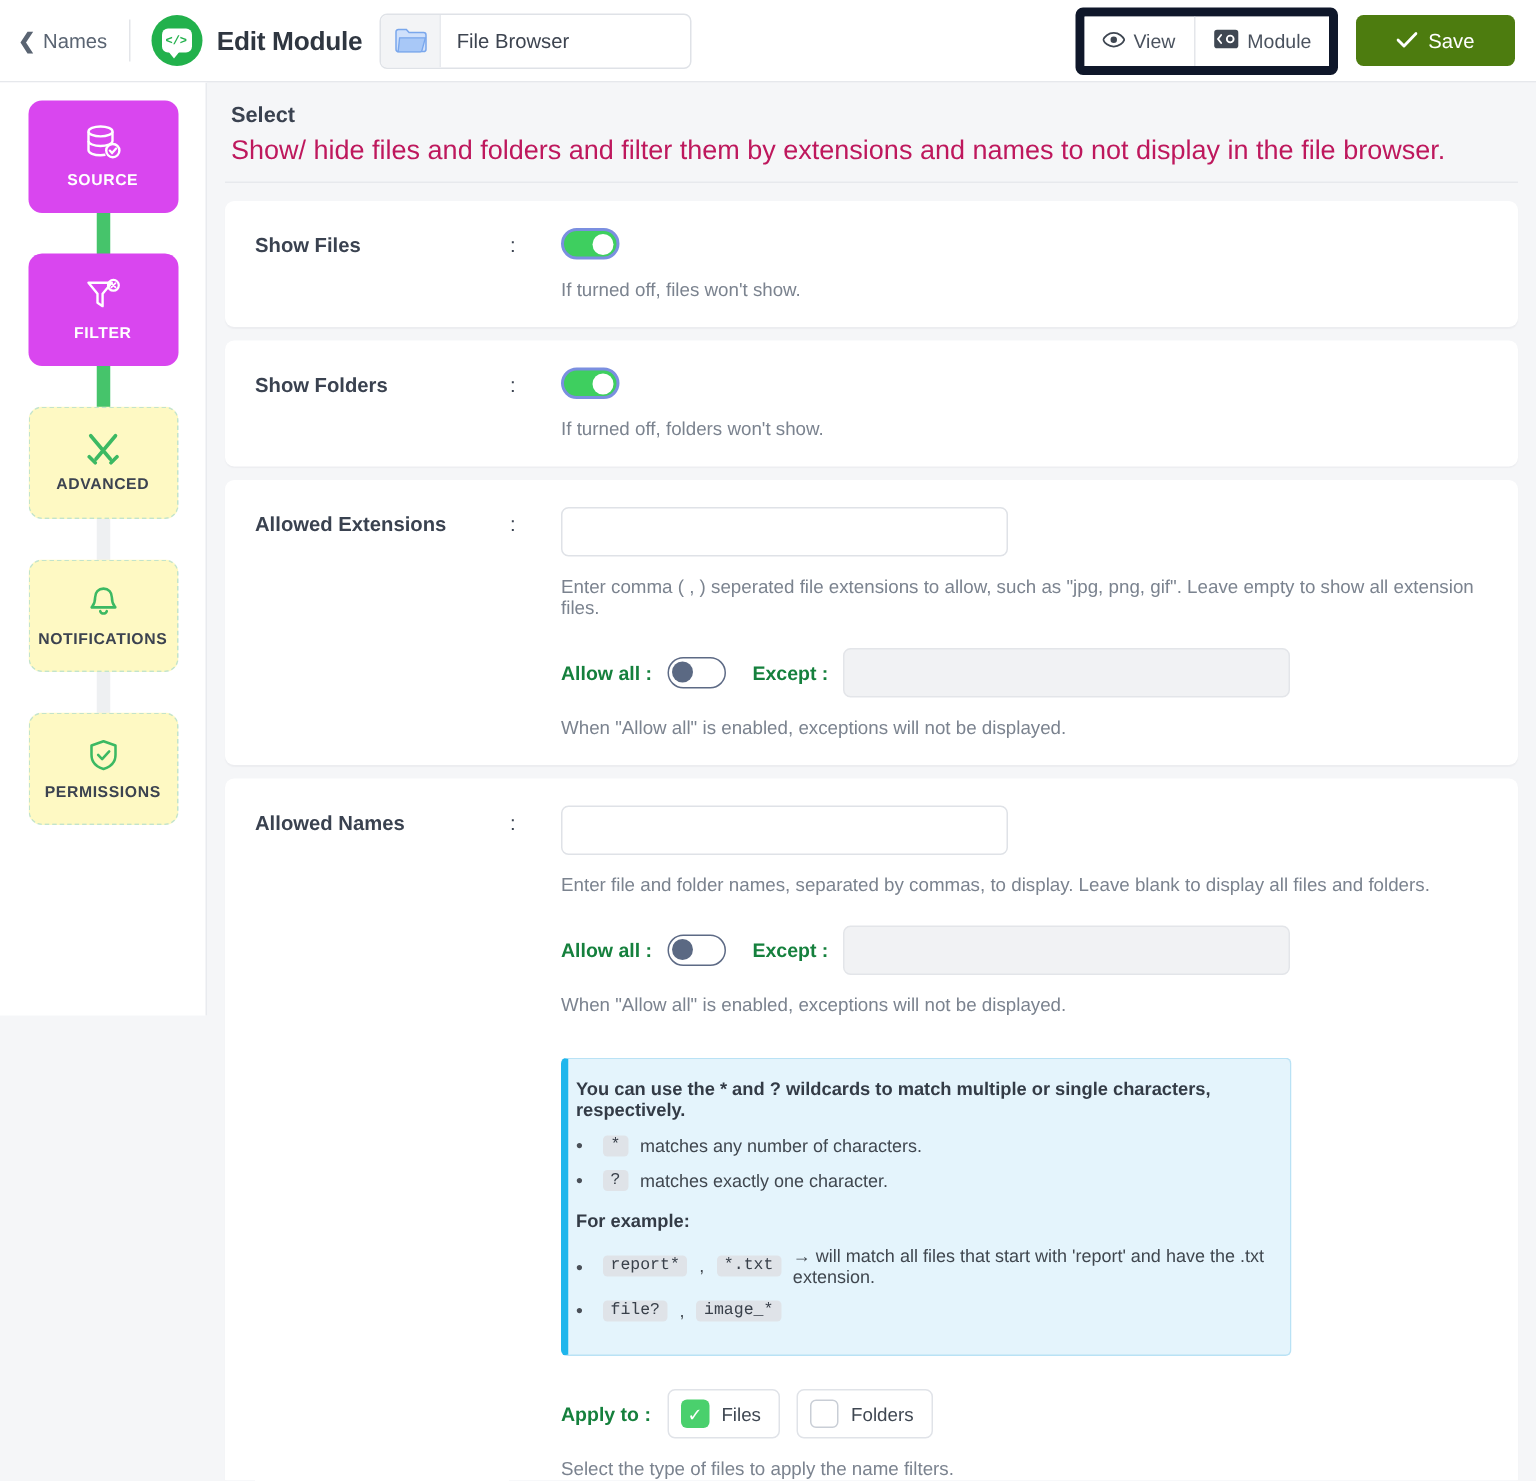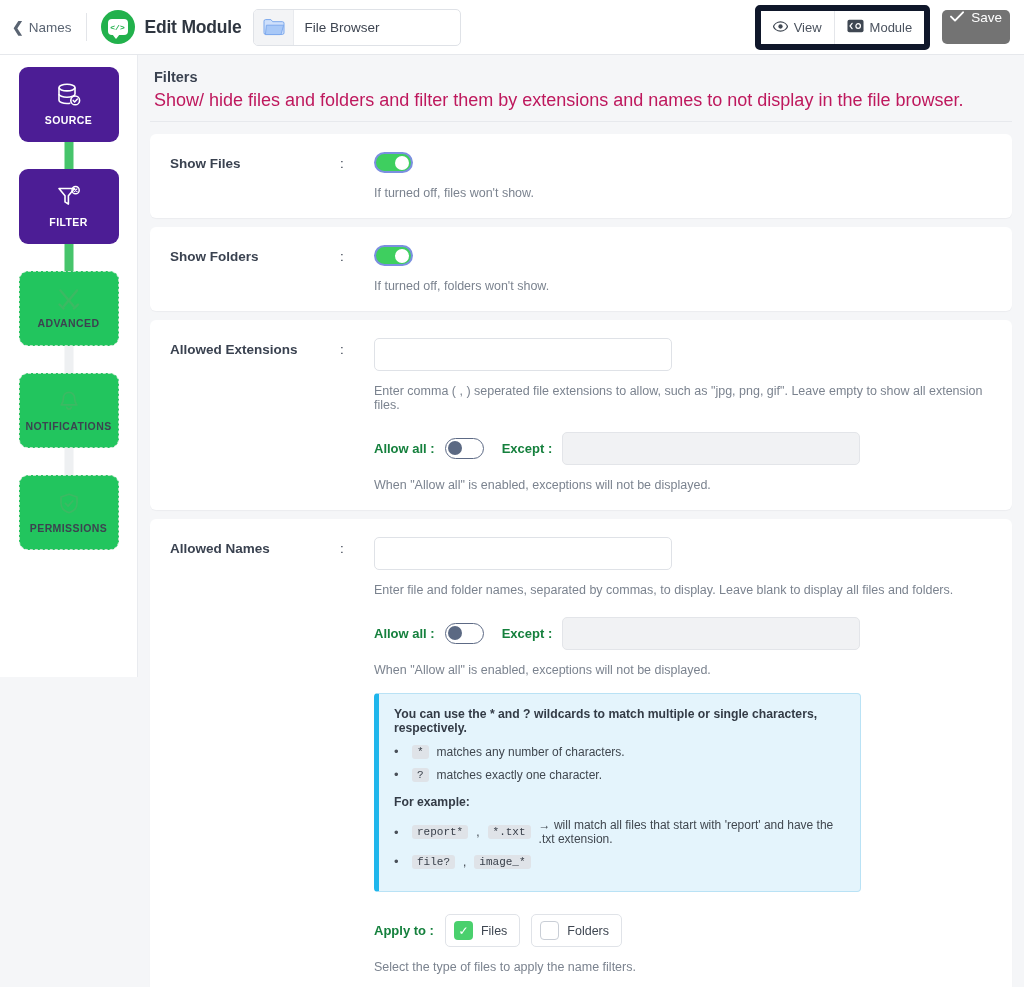"Save" .btn-save { align-items: flex-start -> center; background: #737373 -> #4d7c0f; padding: 0 8px -> 0 27px }
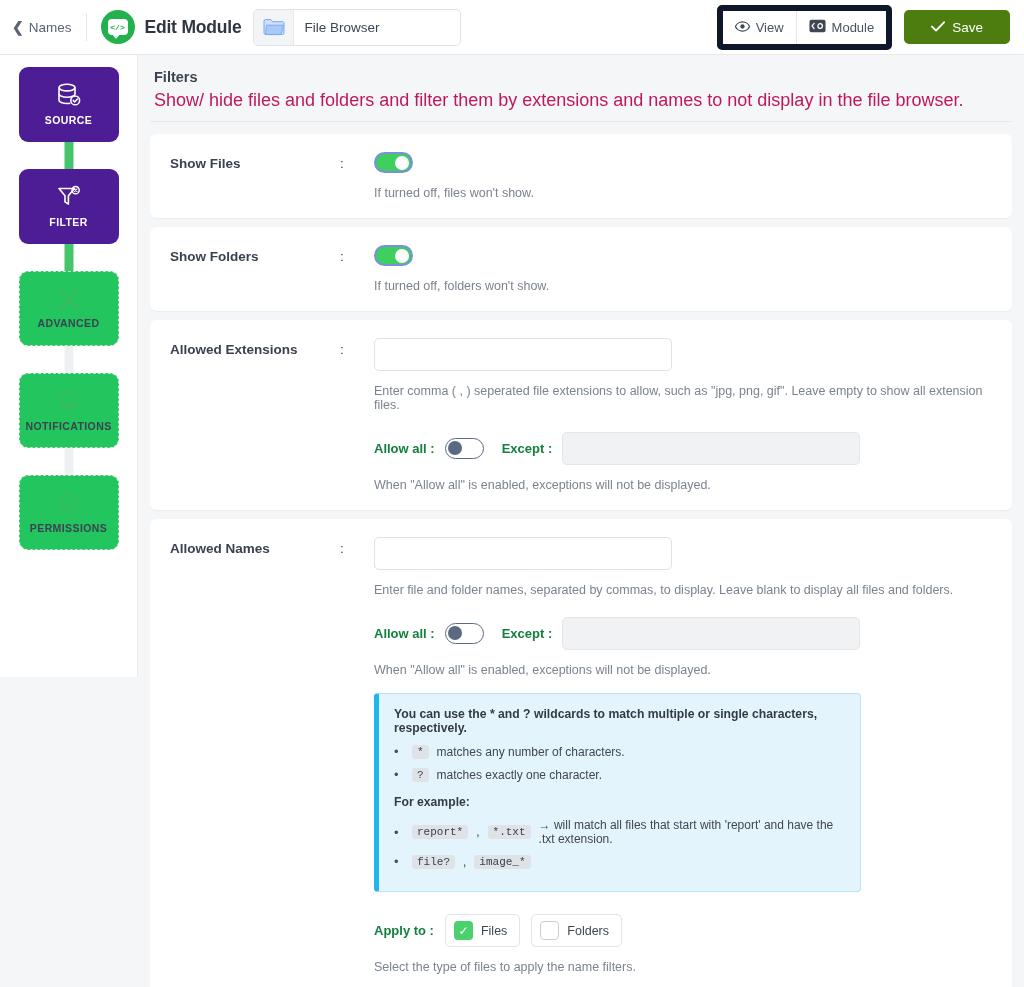"Filters" div.page-title { text: Filters -> Select }
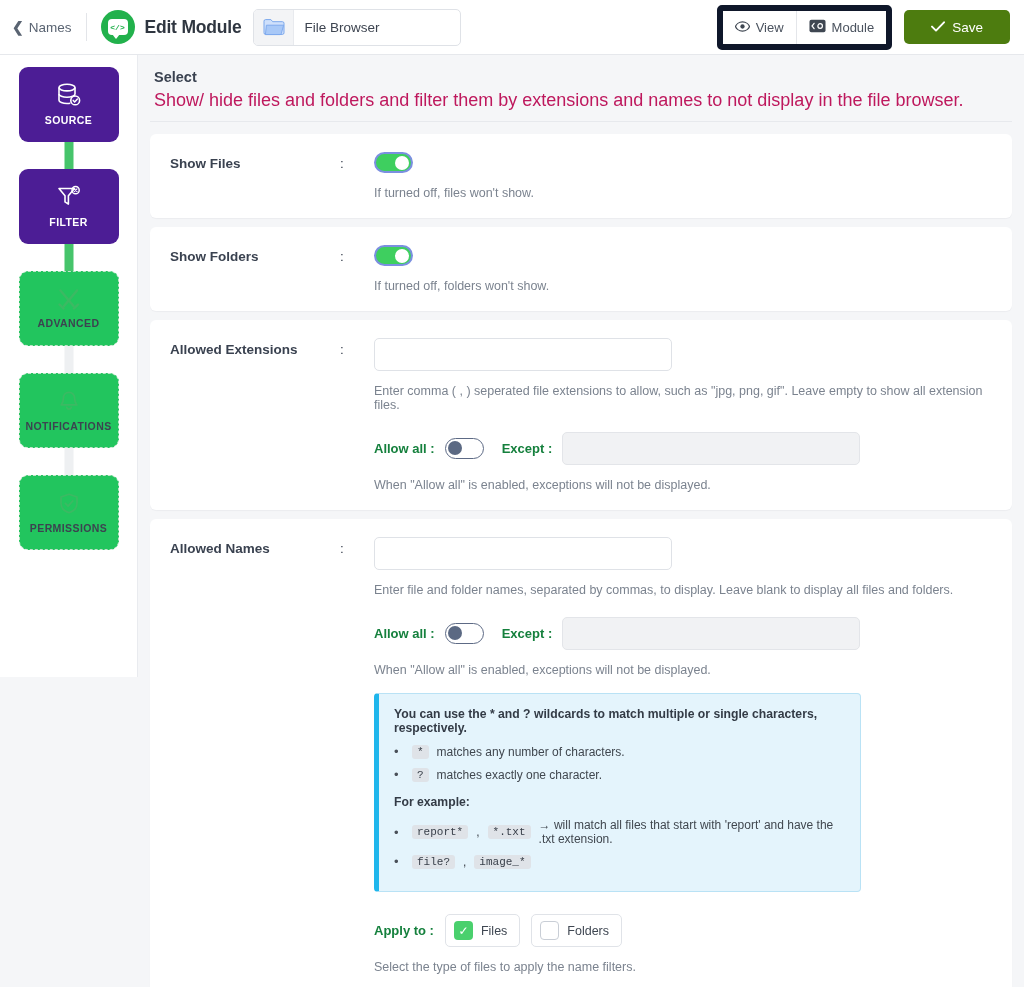"SOURCE" .step.active { background: #4c1d95 -> #d946ef }
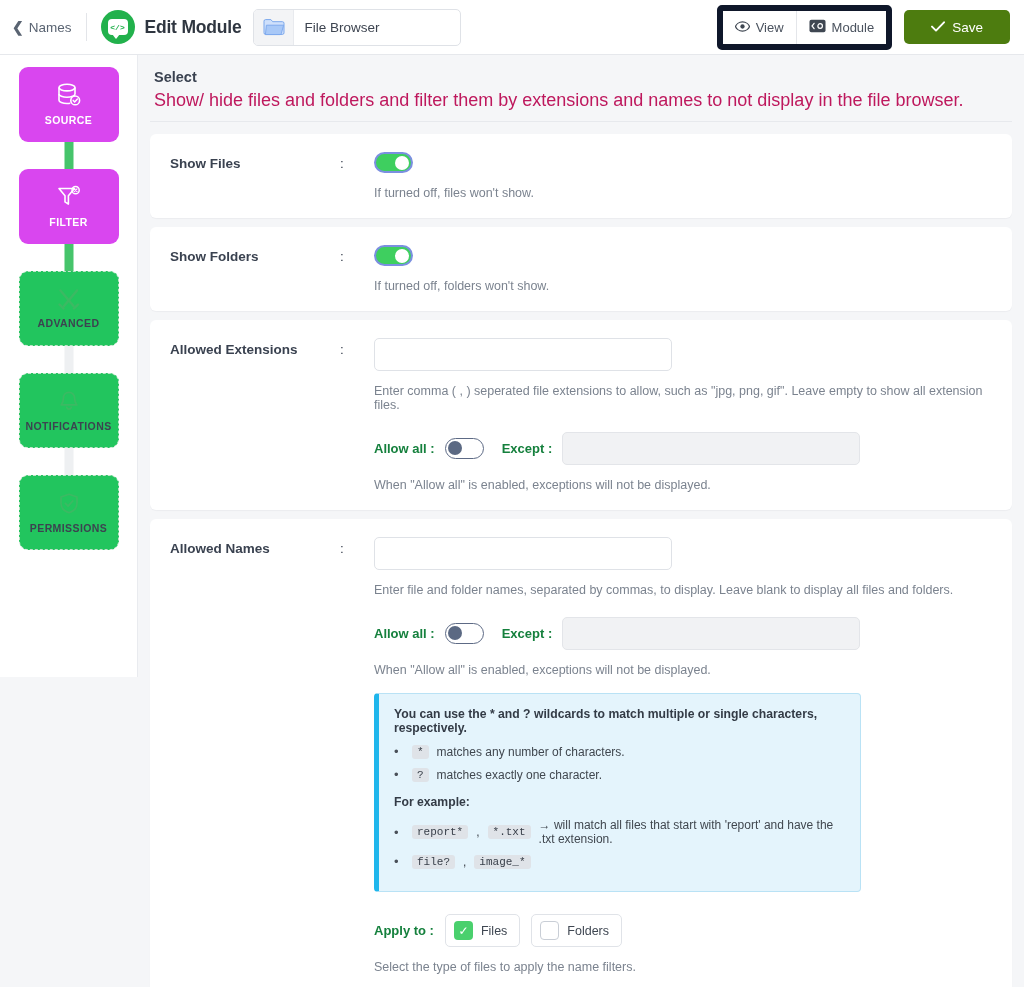"ADVANCED" .step.idle { background: #22c55e -> #fef9c3 }
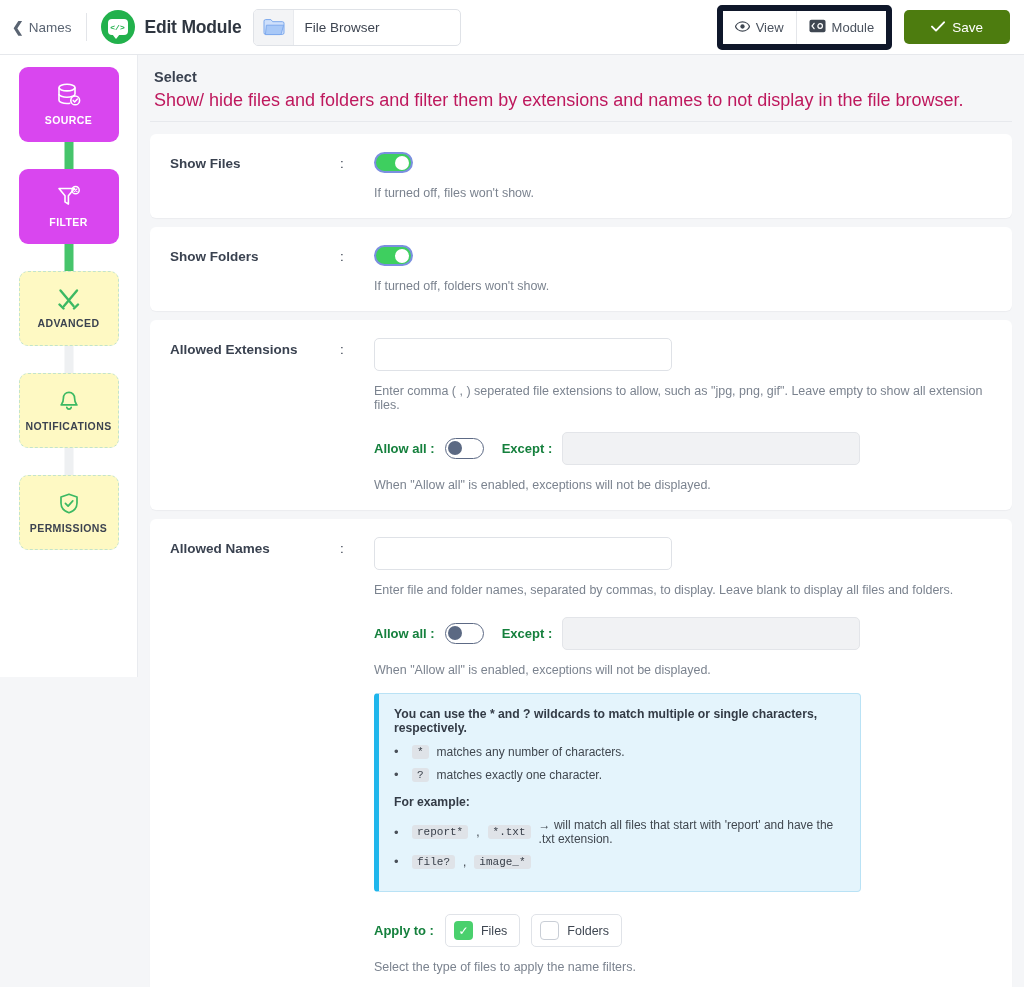"You can use the *" .infobox { margin-top: 16px -> 28px; padding: 13px 15px 14px 15px -> 13px 15px 14px 5px }
